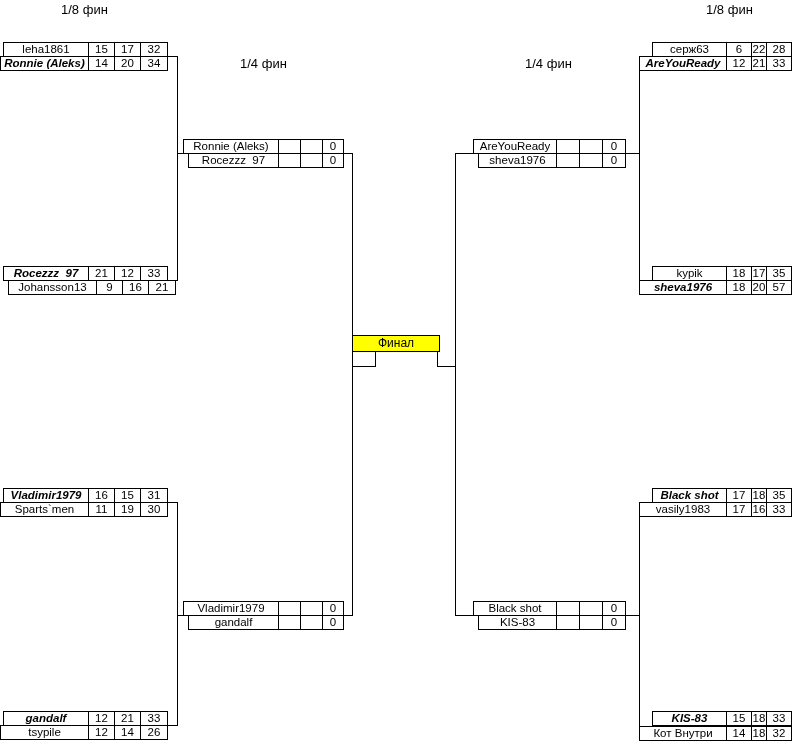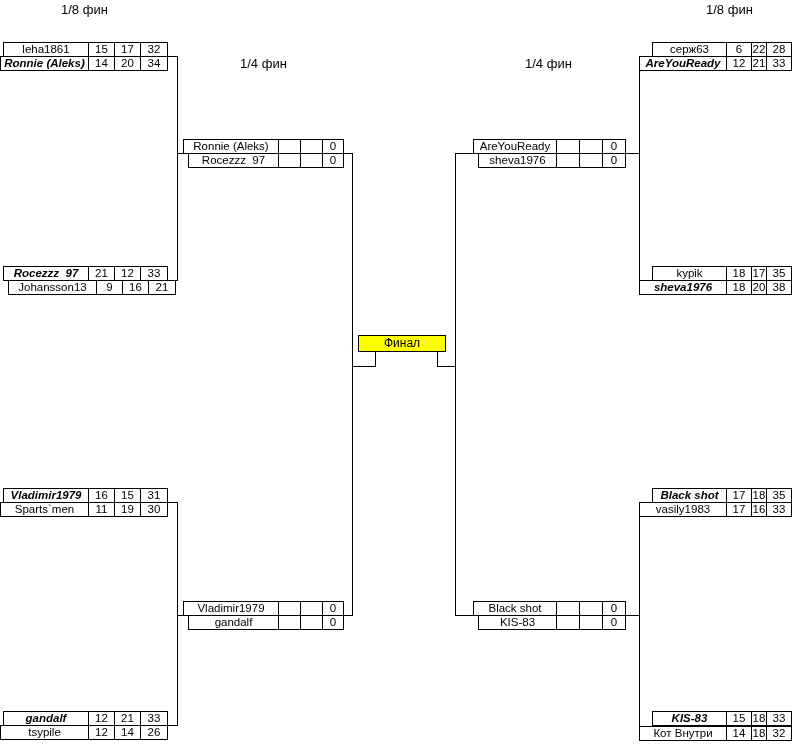"38" div.cell { text: 38 -> 57 }
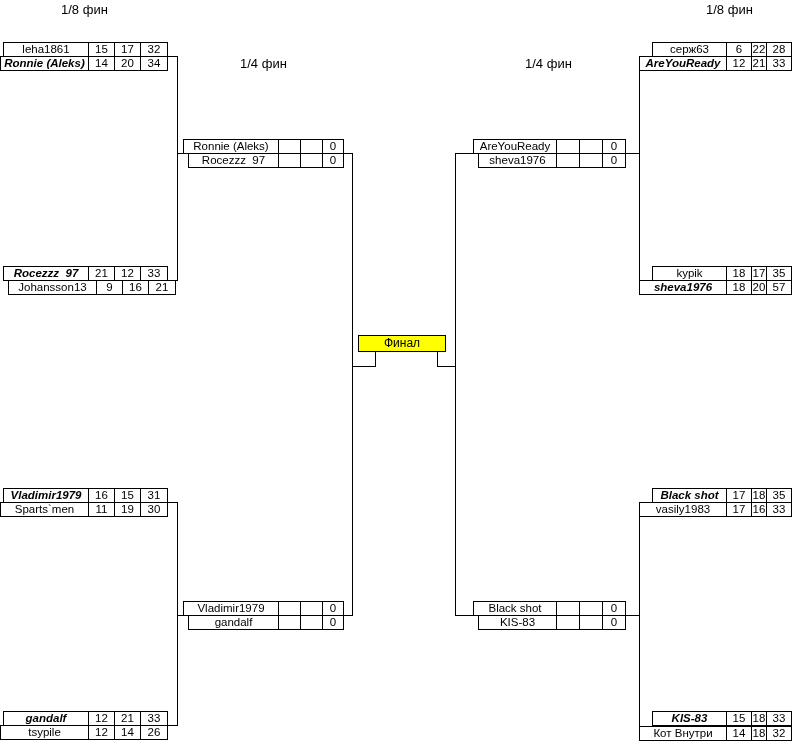"Финал" div.final { margin-left: 6px -> none }
